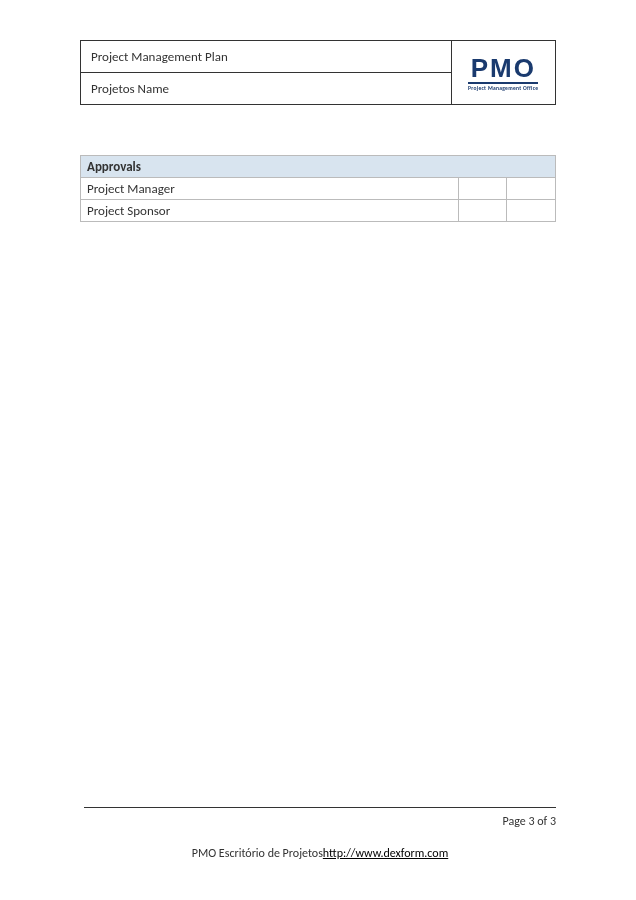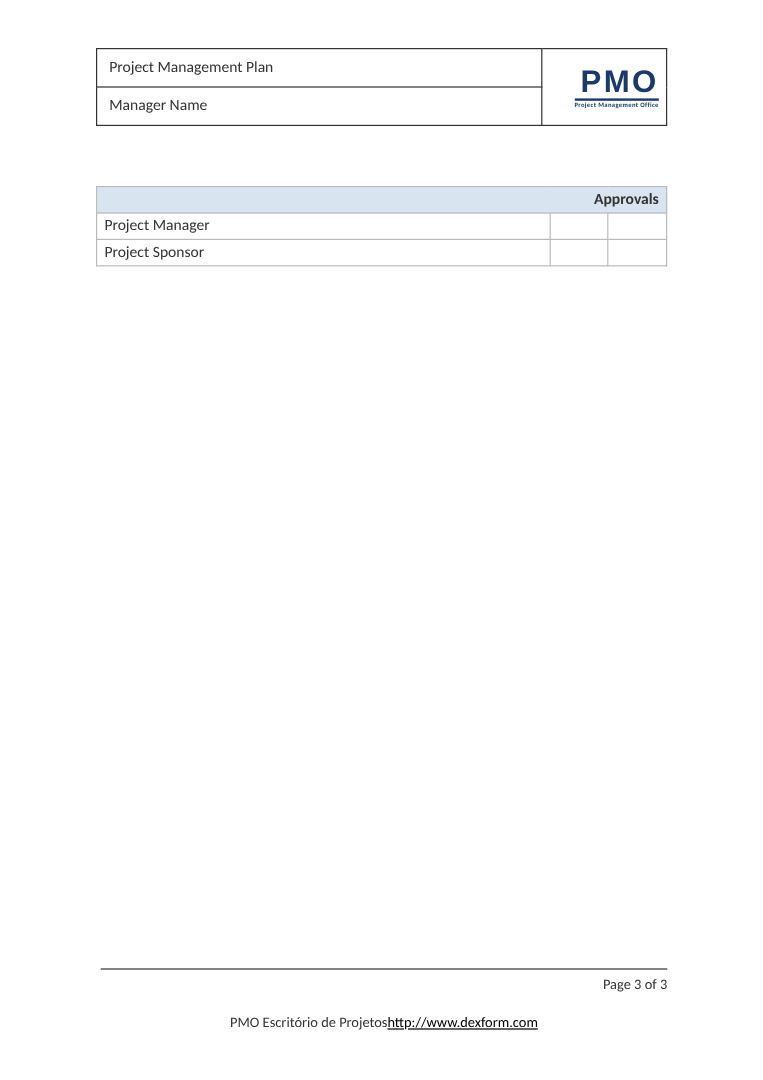"PMO" .logo-wrap { align-items: flex-end -> center }
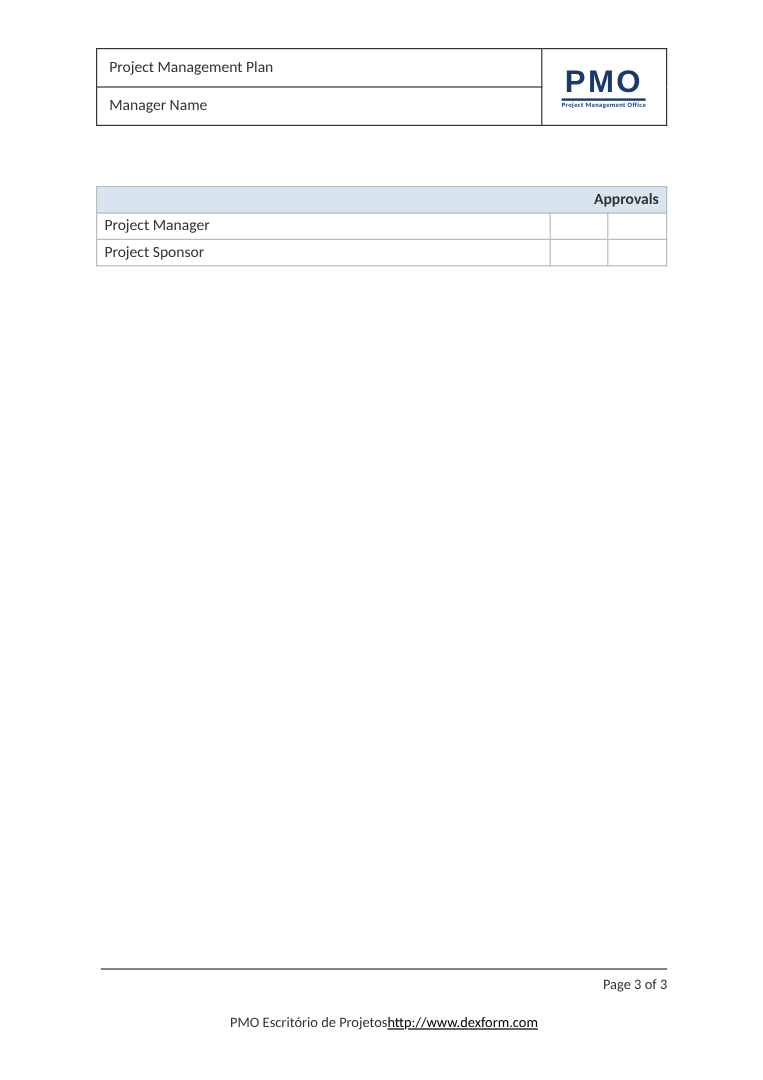"Manager Name" span { text: Manager -> Projetos }
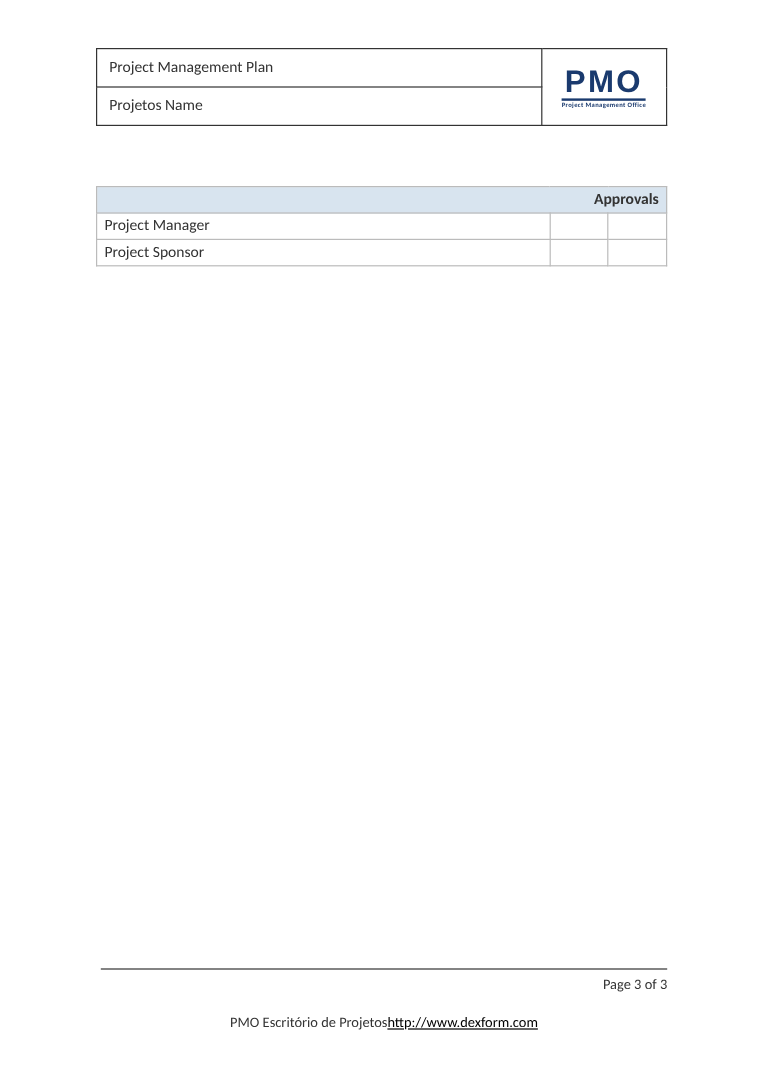"Approvals" .approvals-table thead tr:first-child th { text-align: right -> left }
